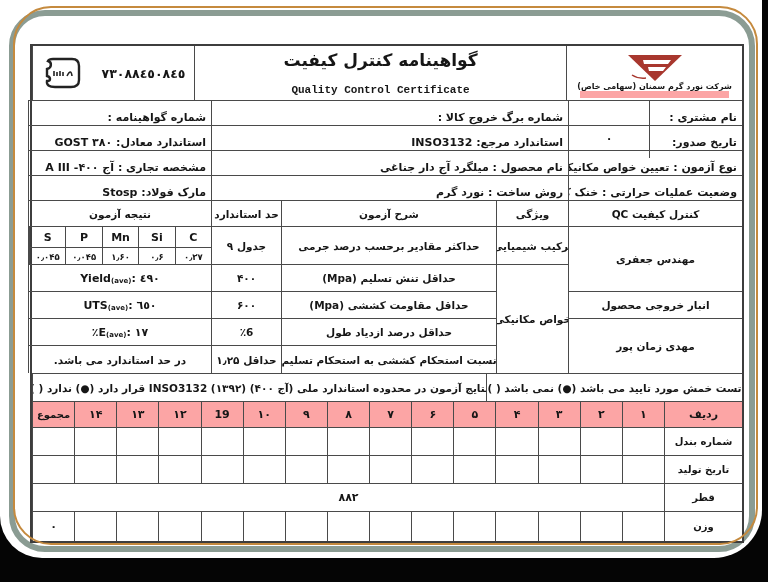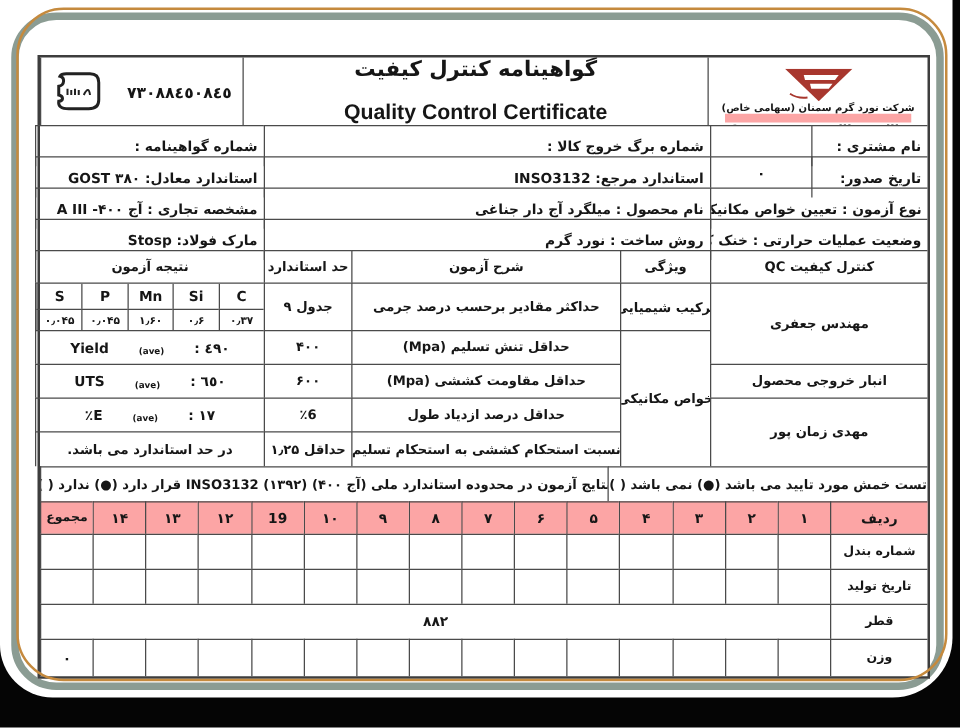"Quality Control Certificate" .title-en { font-family: Liberation Sans, sans-serif -> Liberation Mono, monospace; font-size: 17px -> 11px }
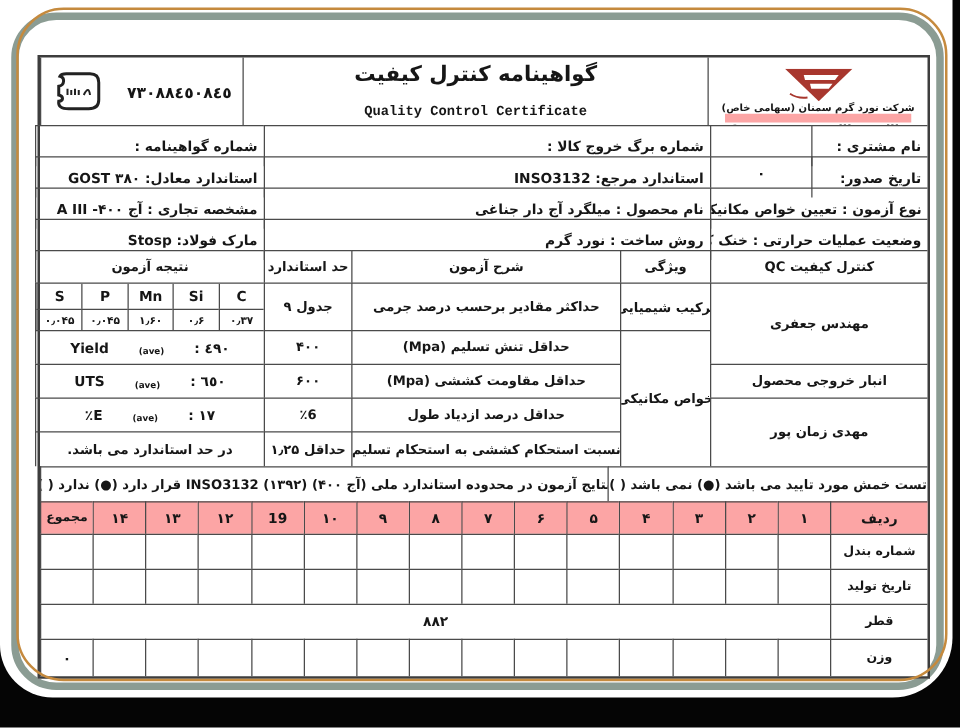"Yield" .ltr { gap: 24px -> none }
